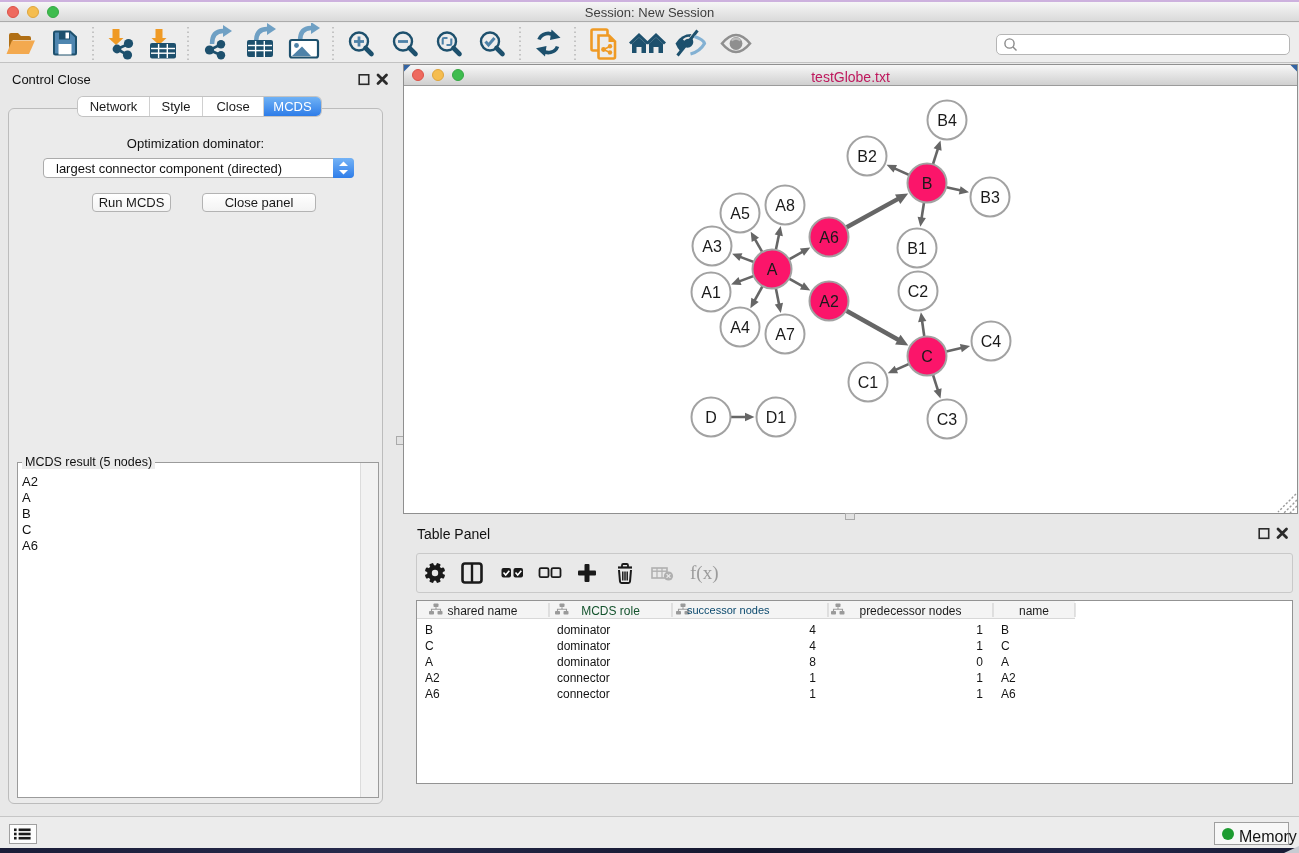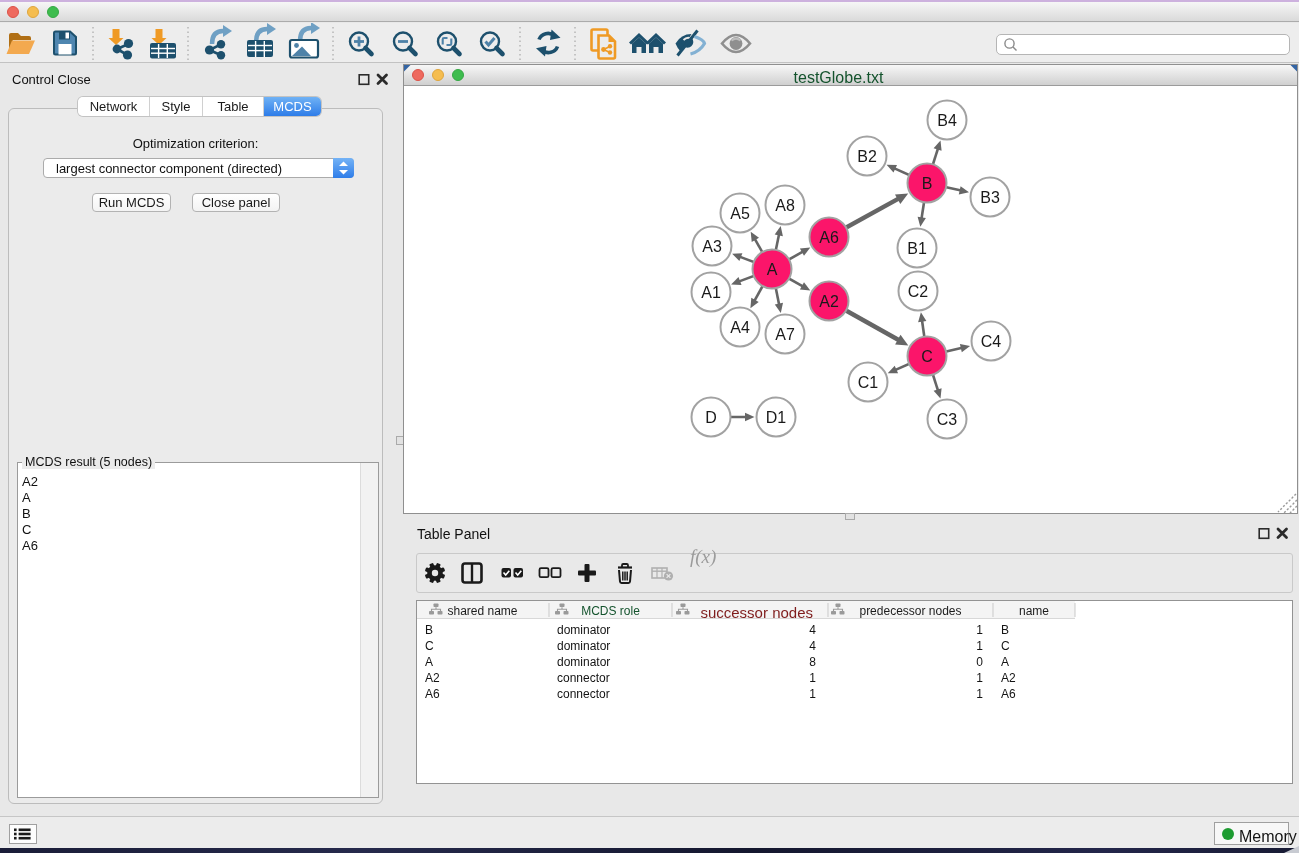"Session: New Session" div.abs { html: none -> <div>Session: New Session</div> }
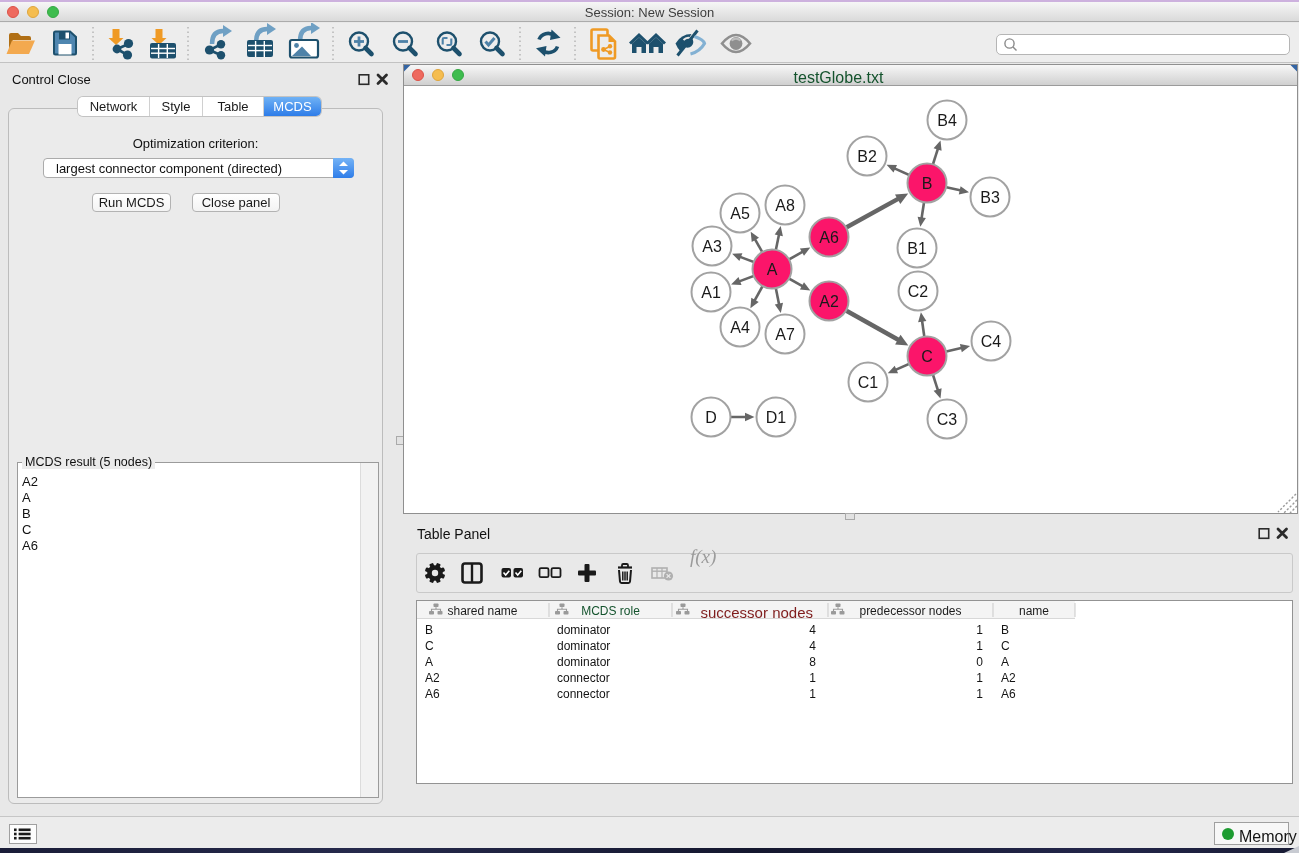"testGlobe.txt" div.abs { color: #14532d -> #be185d; font-size: 16px -> 14px; left: 392px -> 404px }
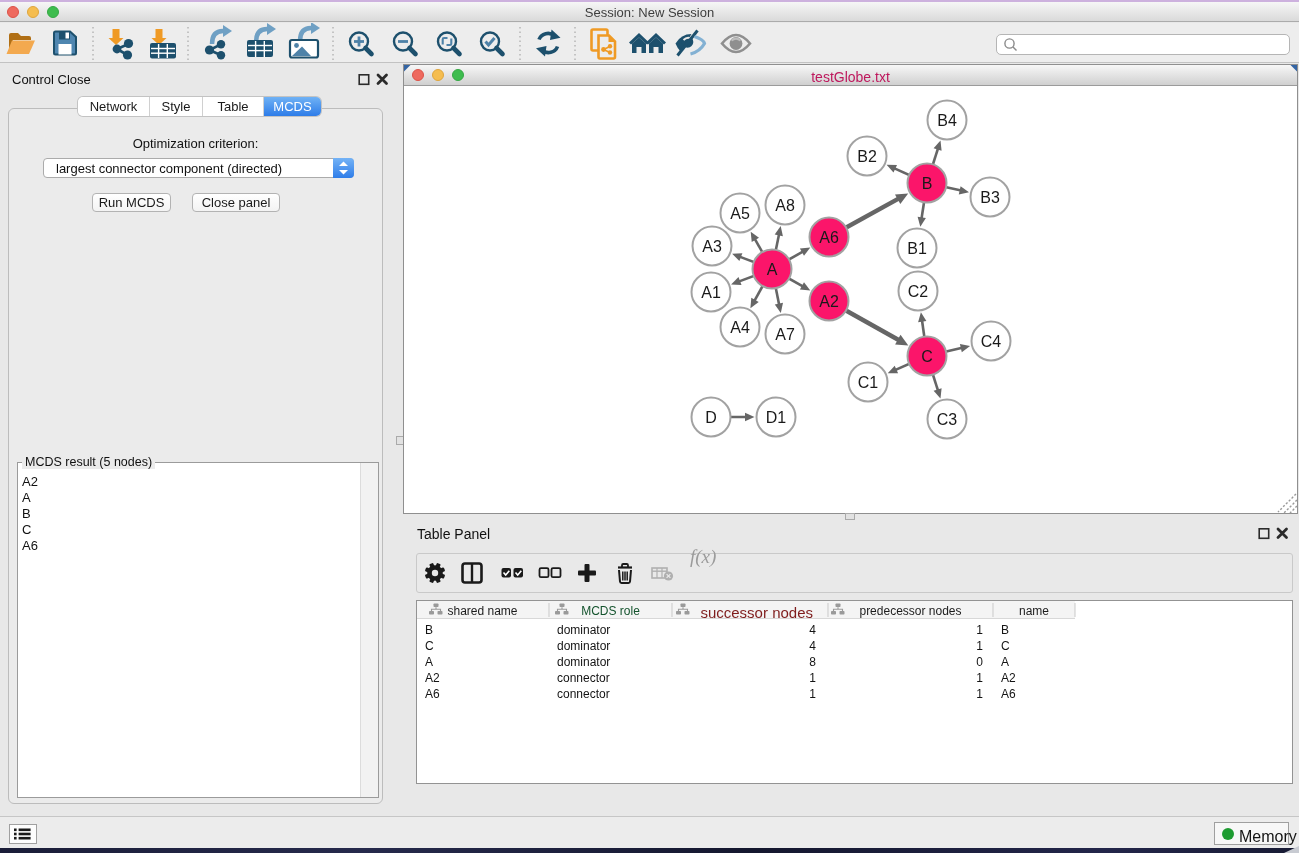"Table" div { text: Table -> Close }
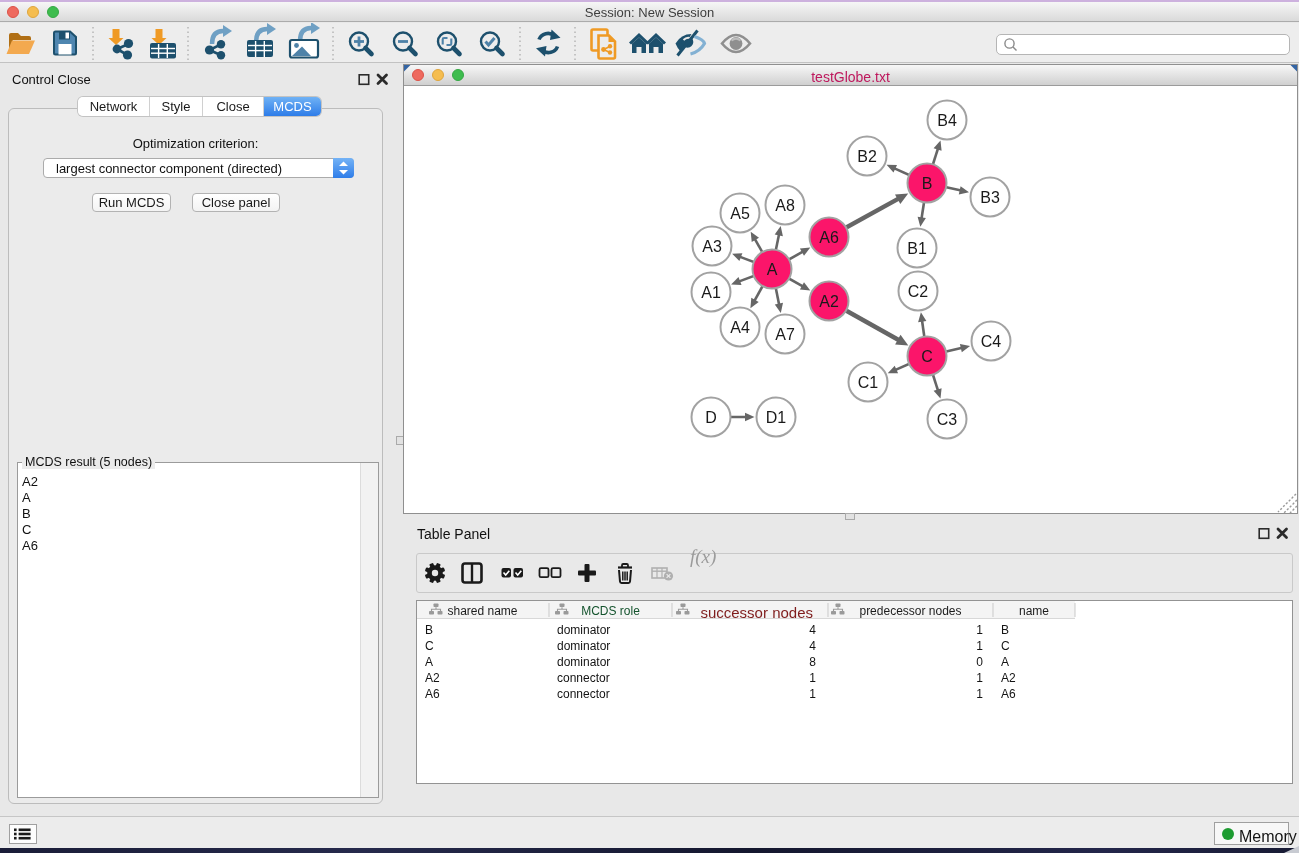"Optimization criterion:" div.abs { text: criterion -> dominator }
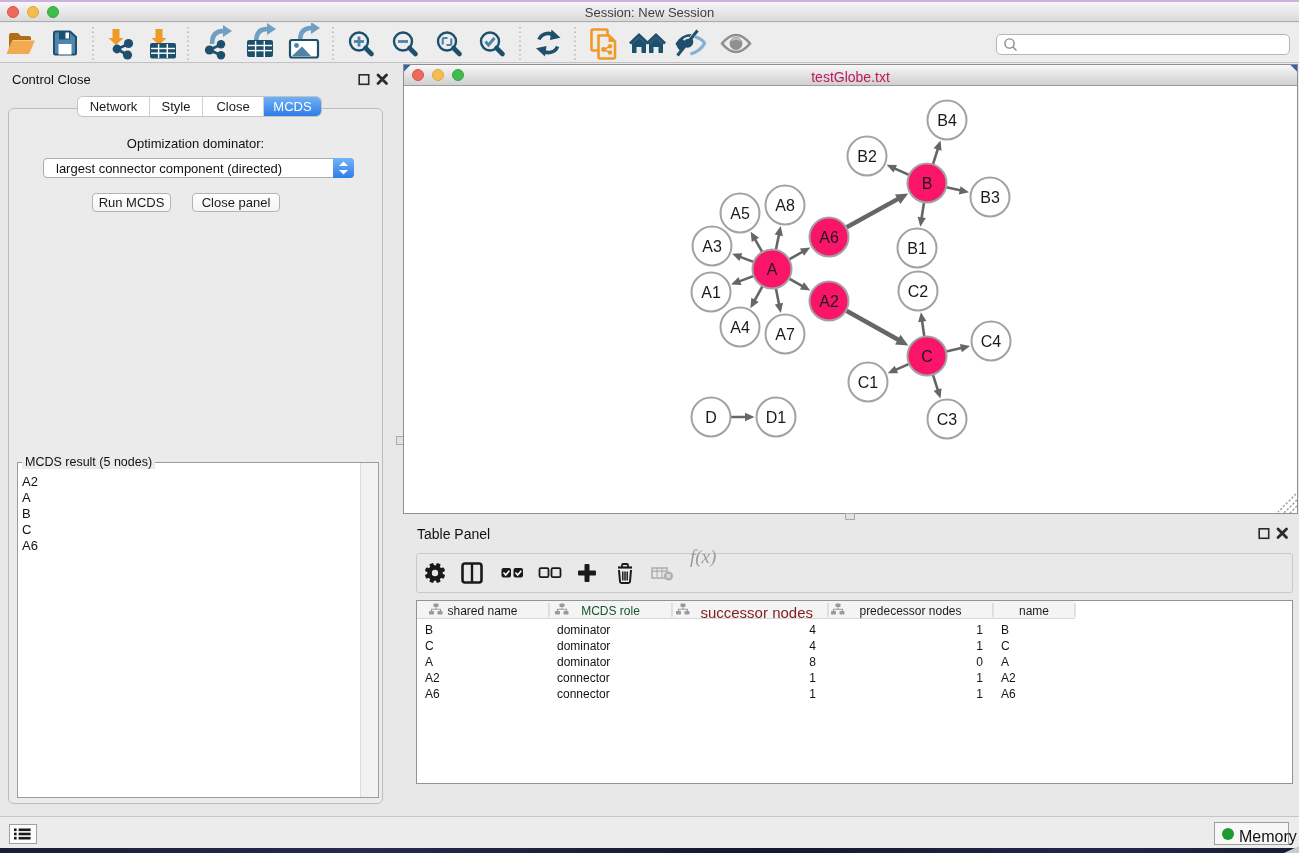"Close panel" div.btn { left: 192px -> 202px; width: 88px -> 114px }
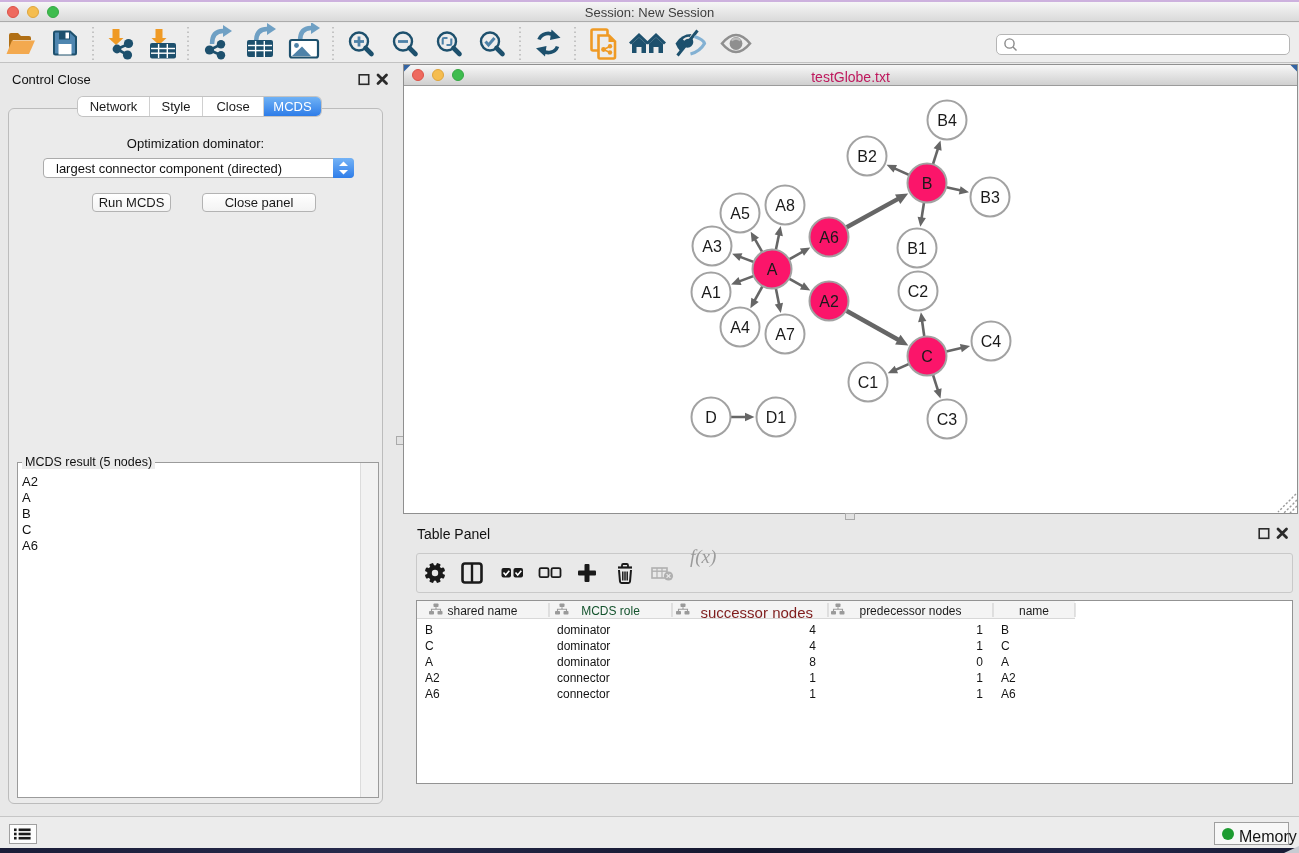"f(x)" div.abs { font-style: italic -> none; top: 546px -> 562px }
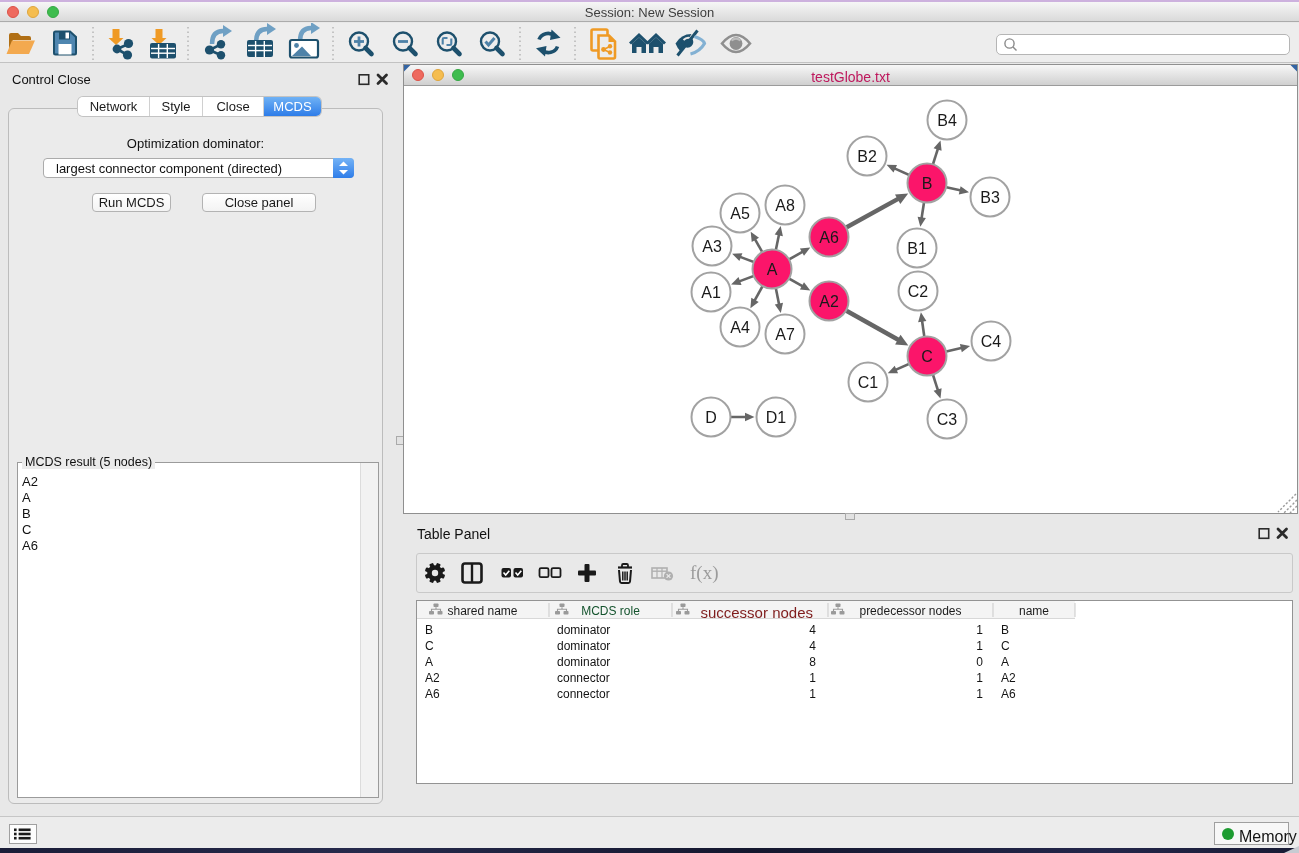"successor nodes" div.abs { color: #7f1d1d -> #0c4a6e; font-size: 15px -> 11px; text-align: right -> left }
